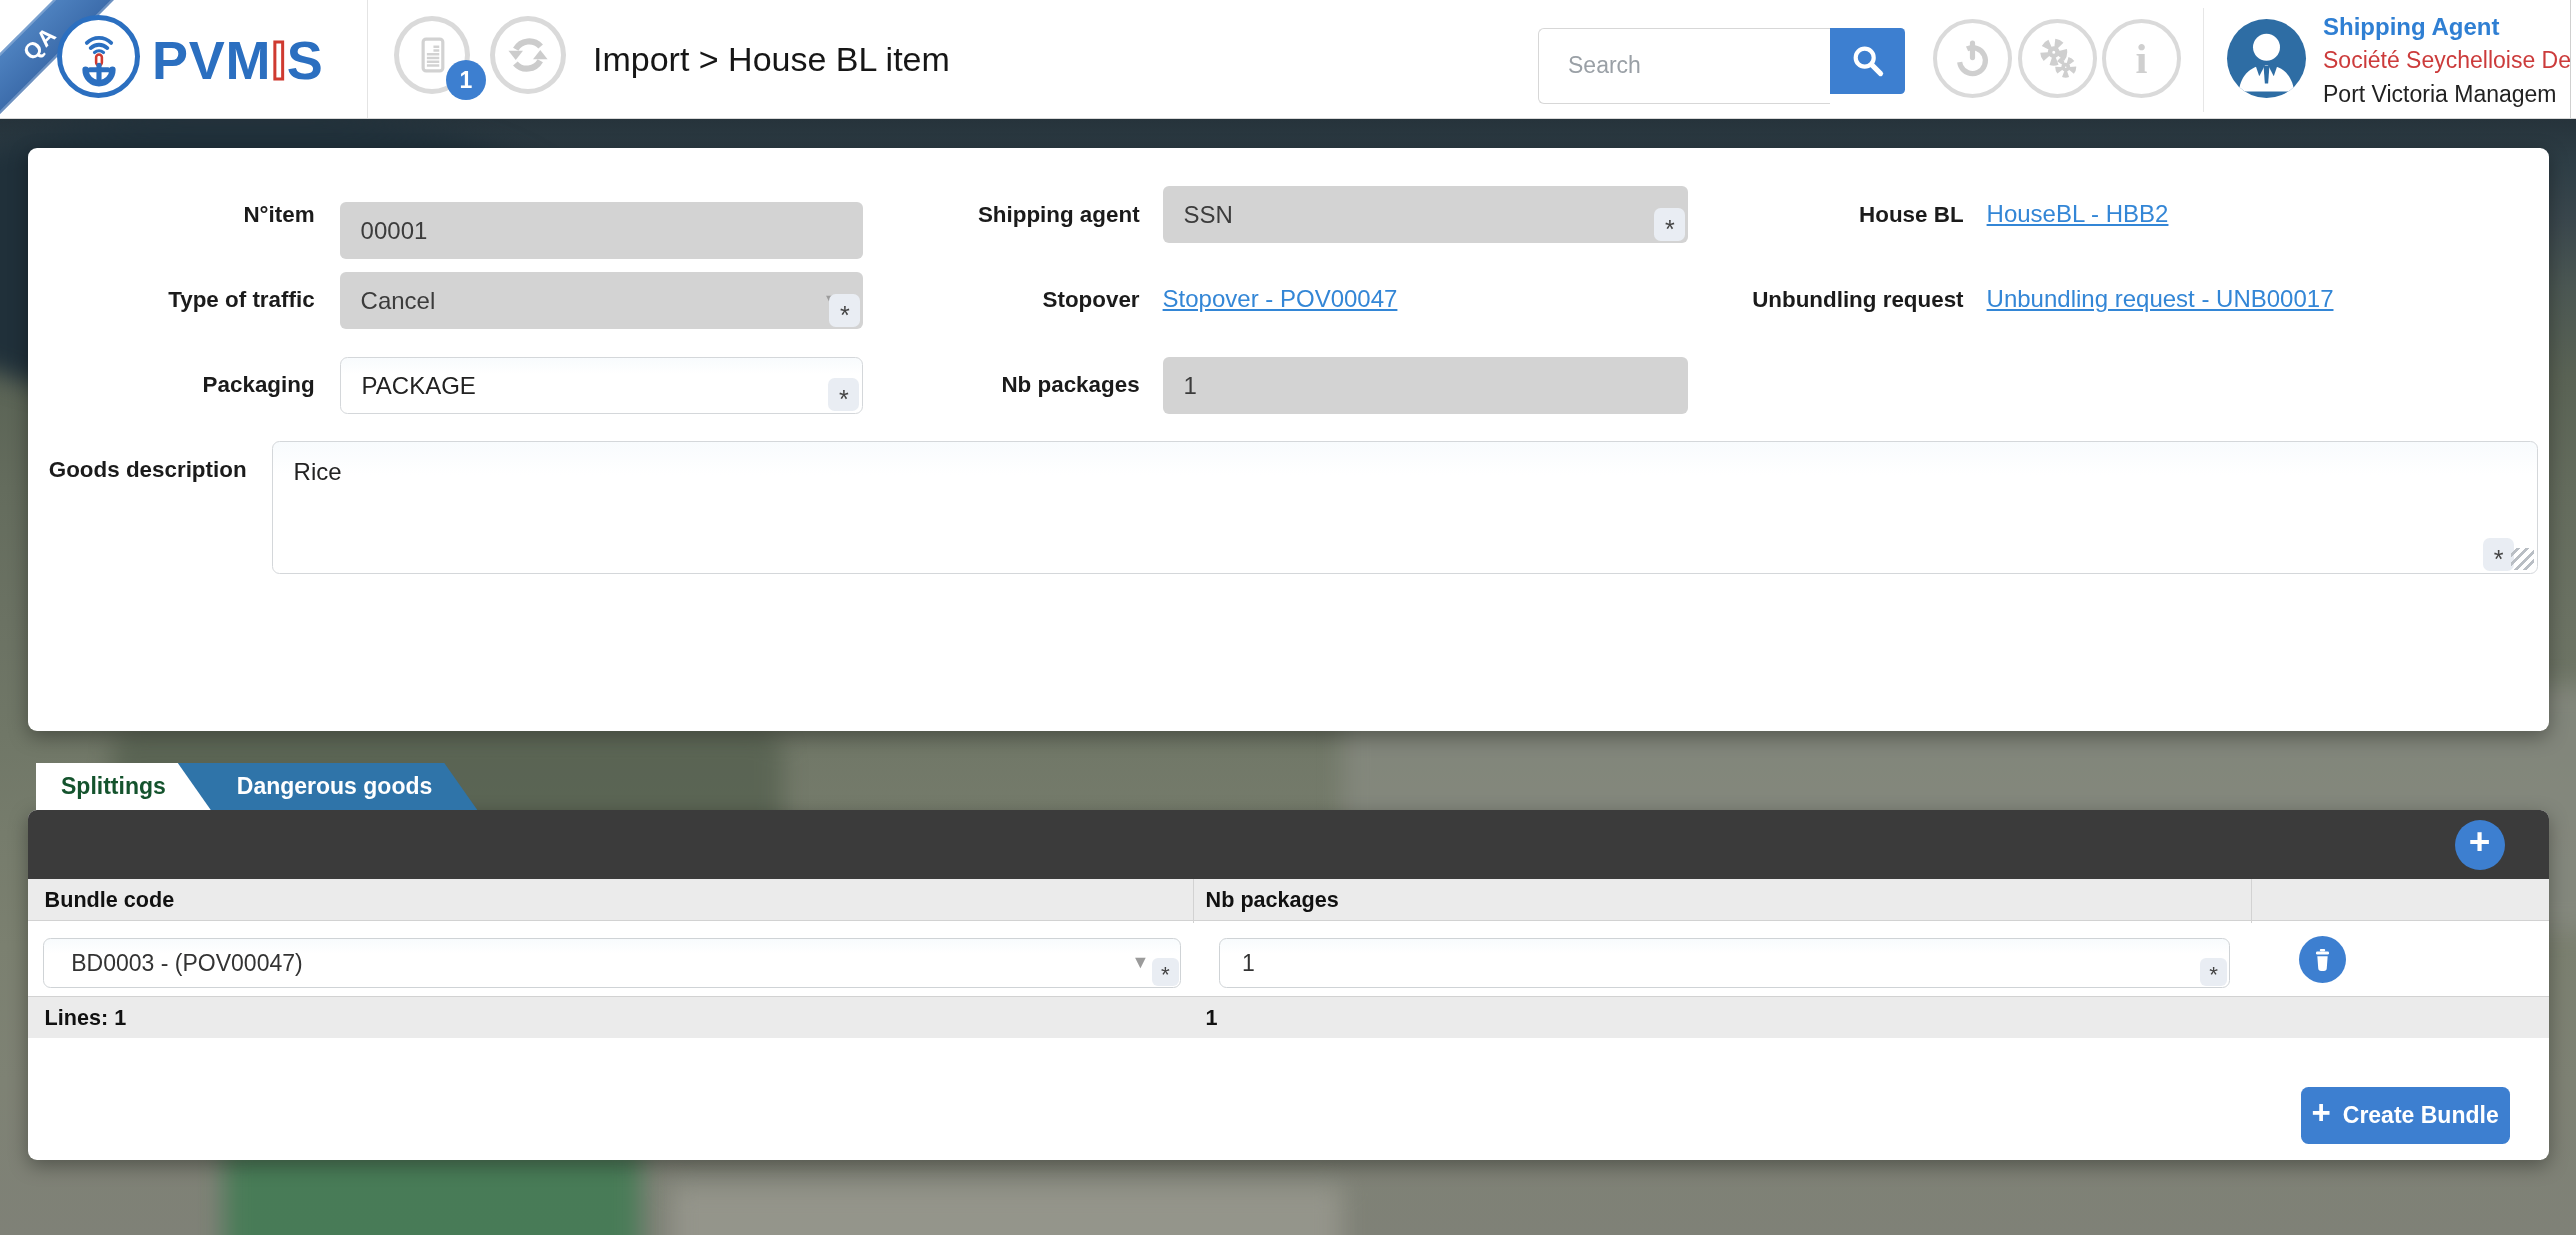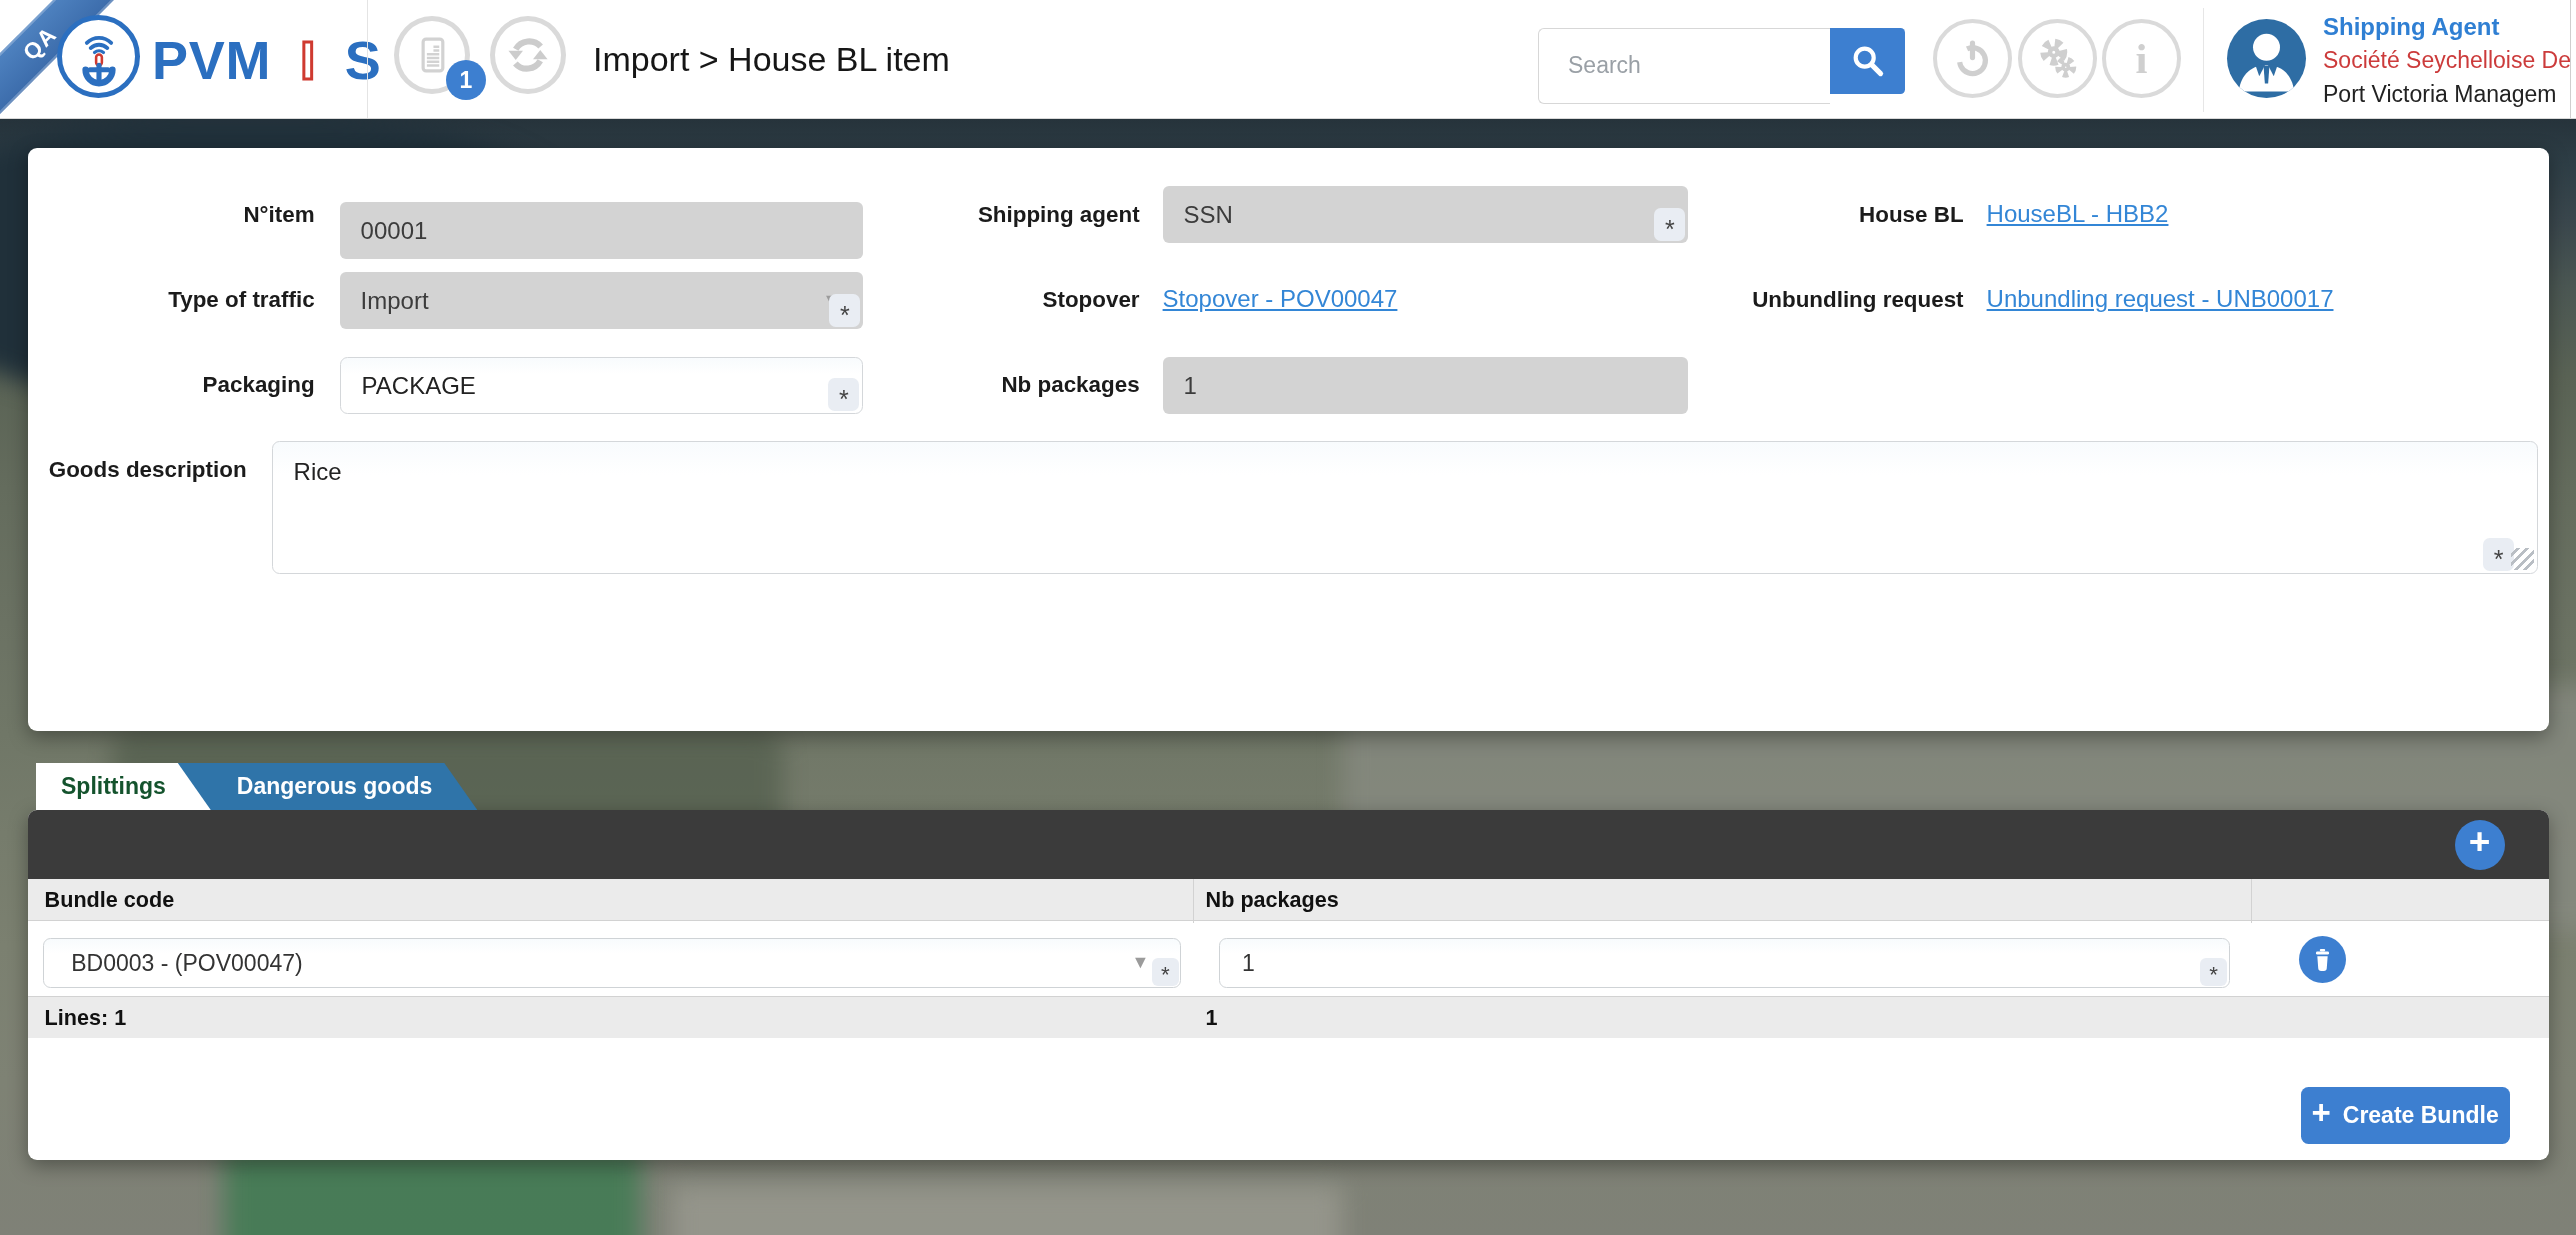"PVM" .brand { gap: 29px -> none }
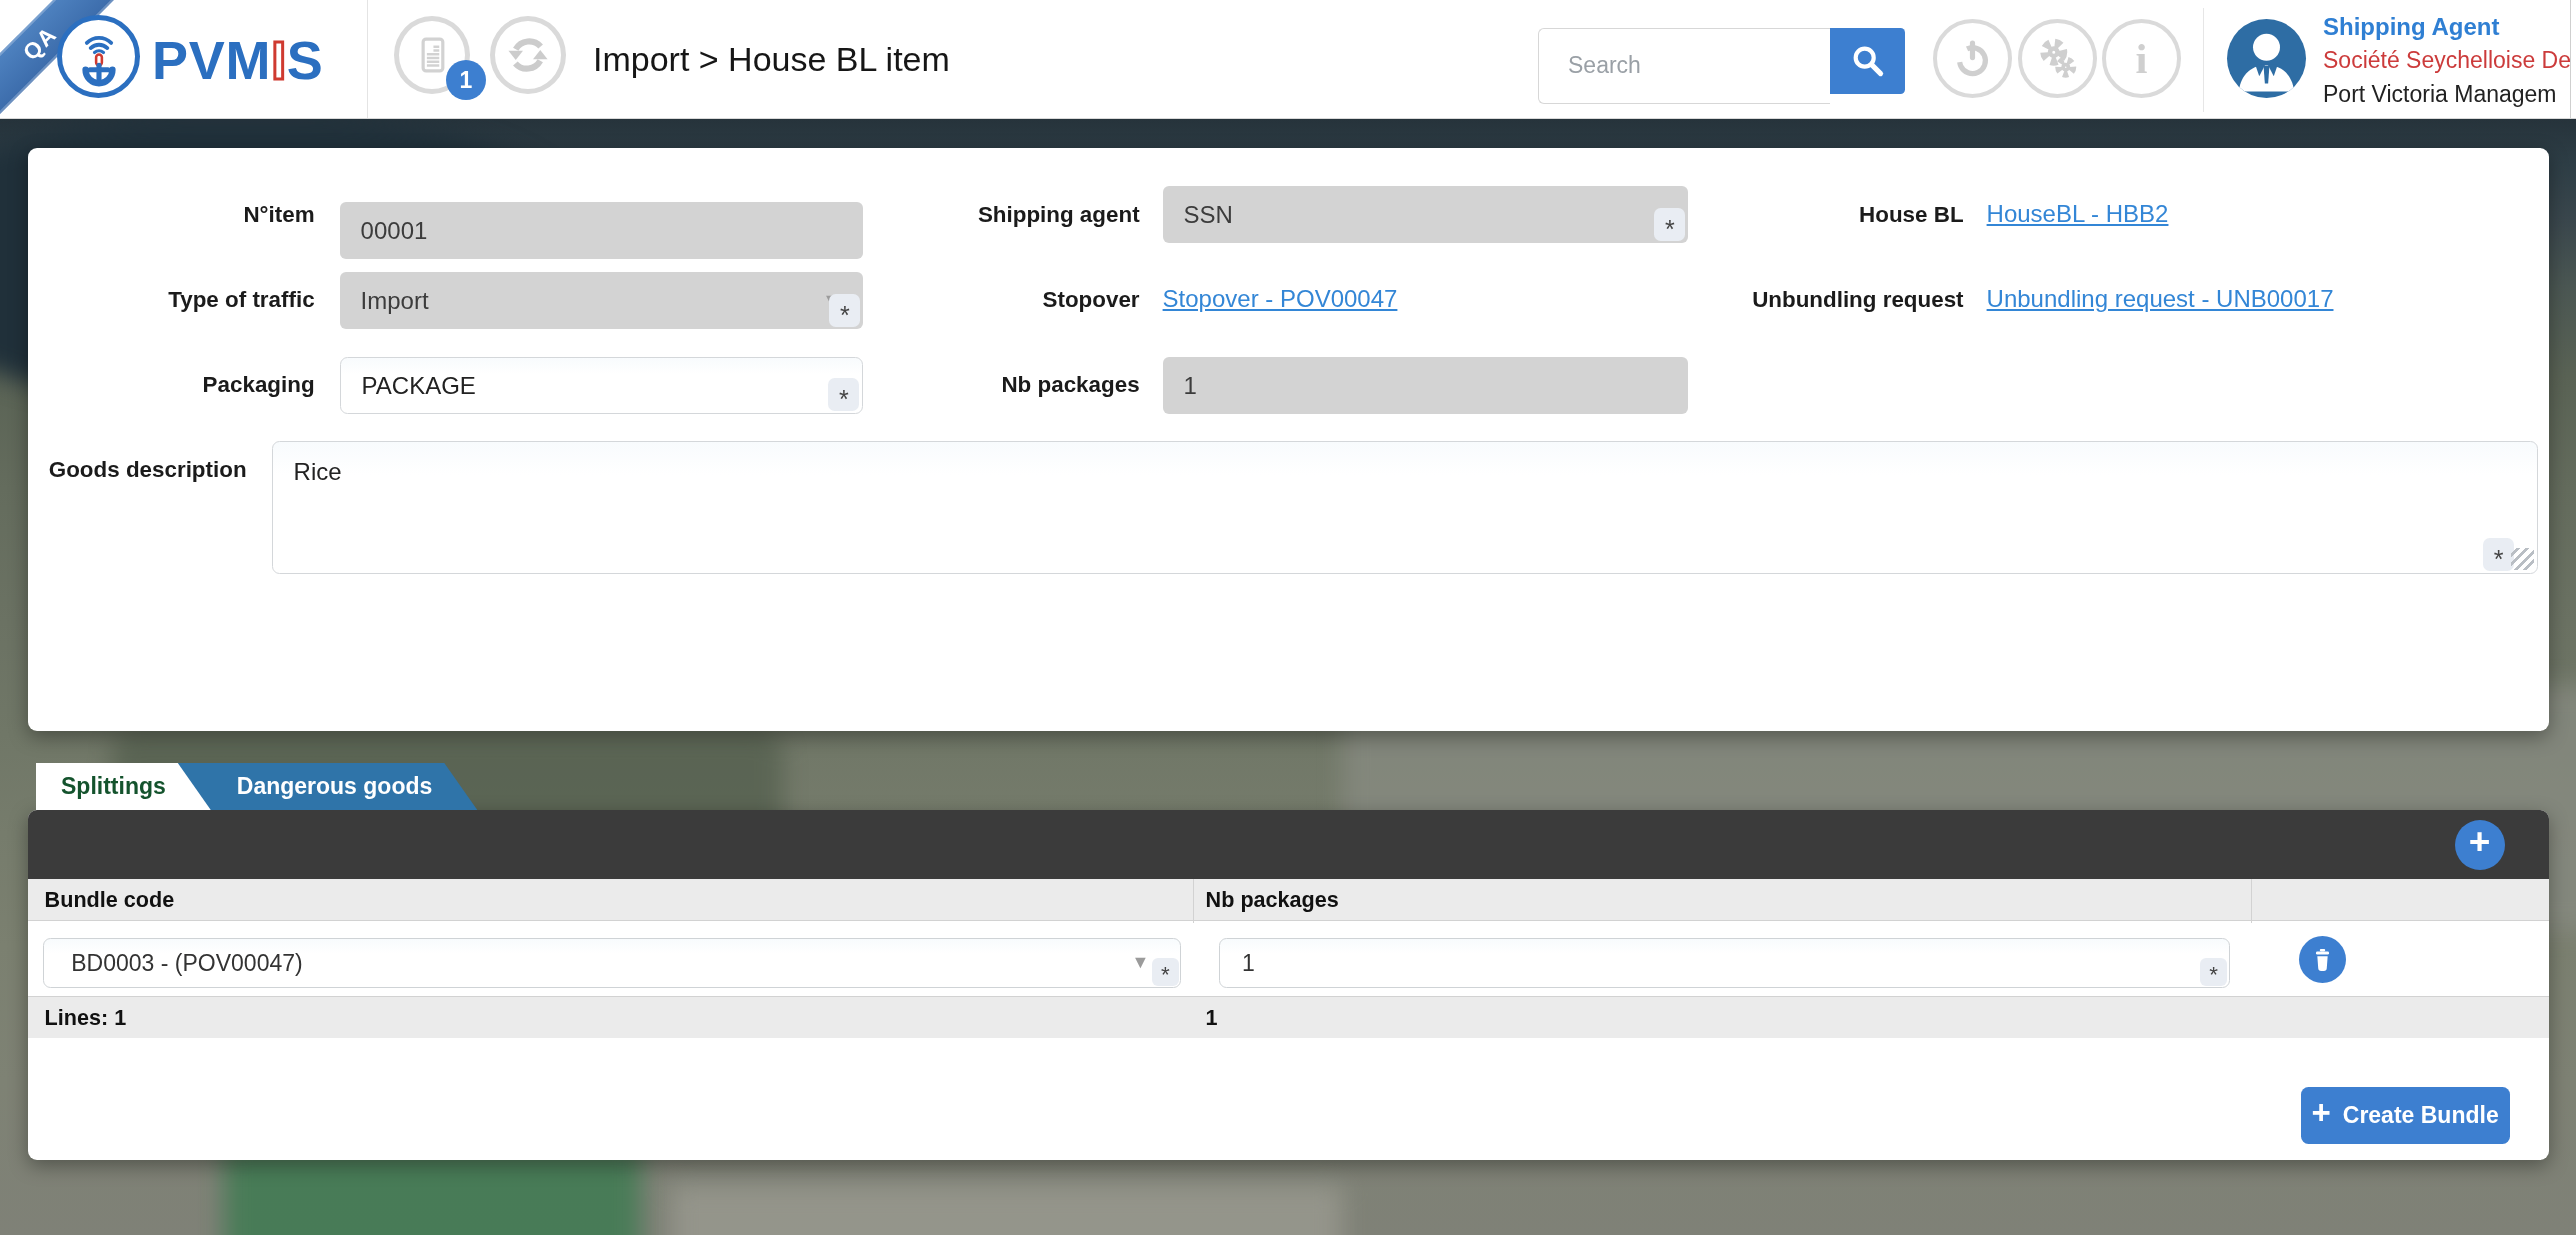"Import" span { text: Import -> Cancel }
